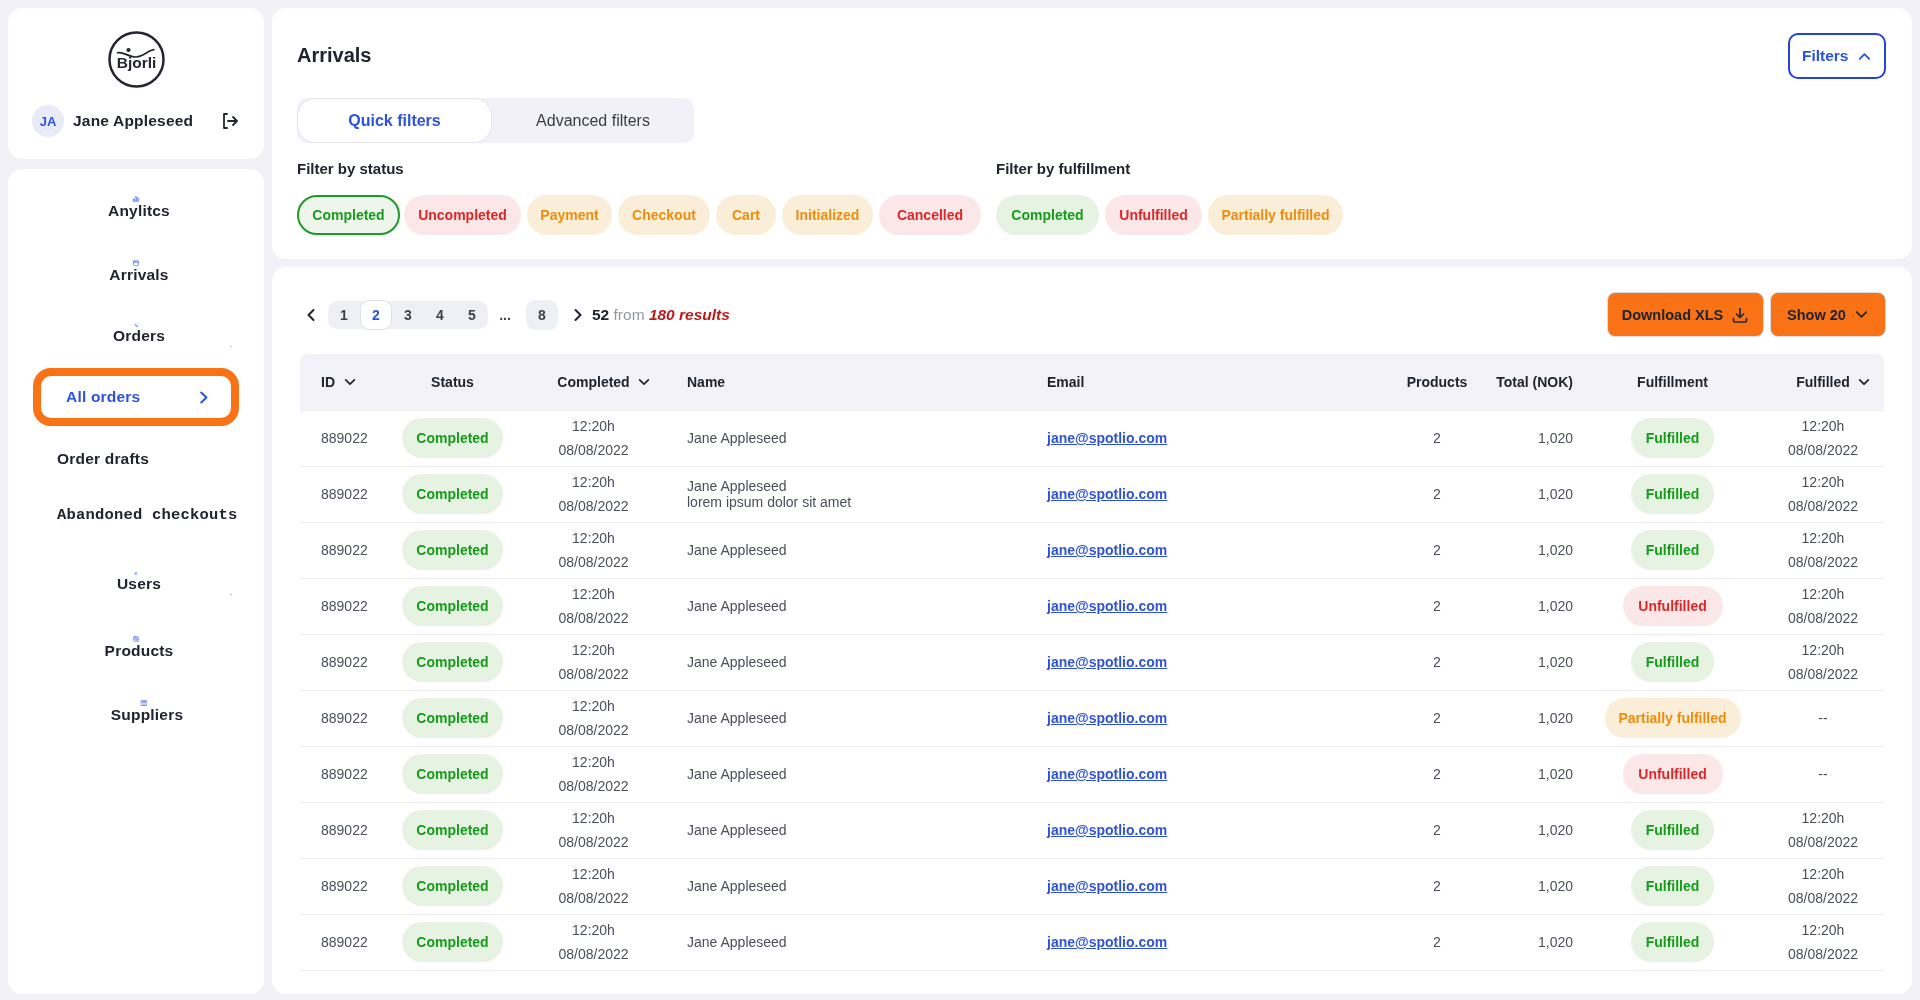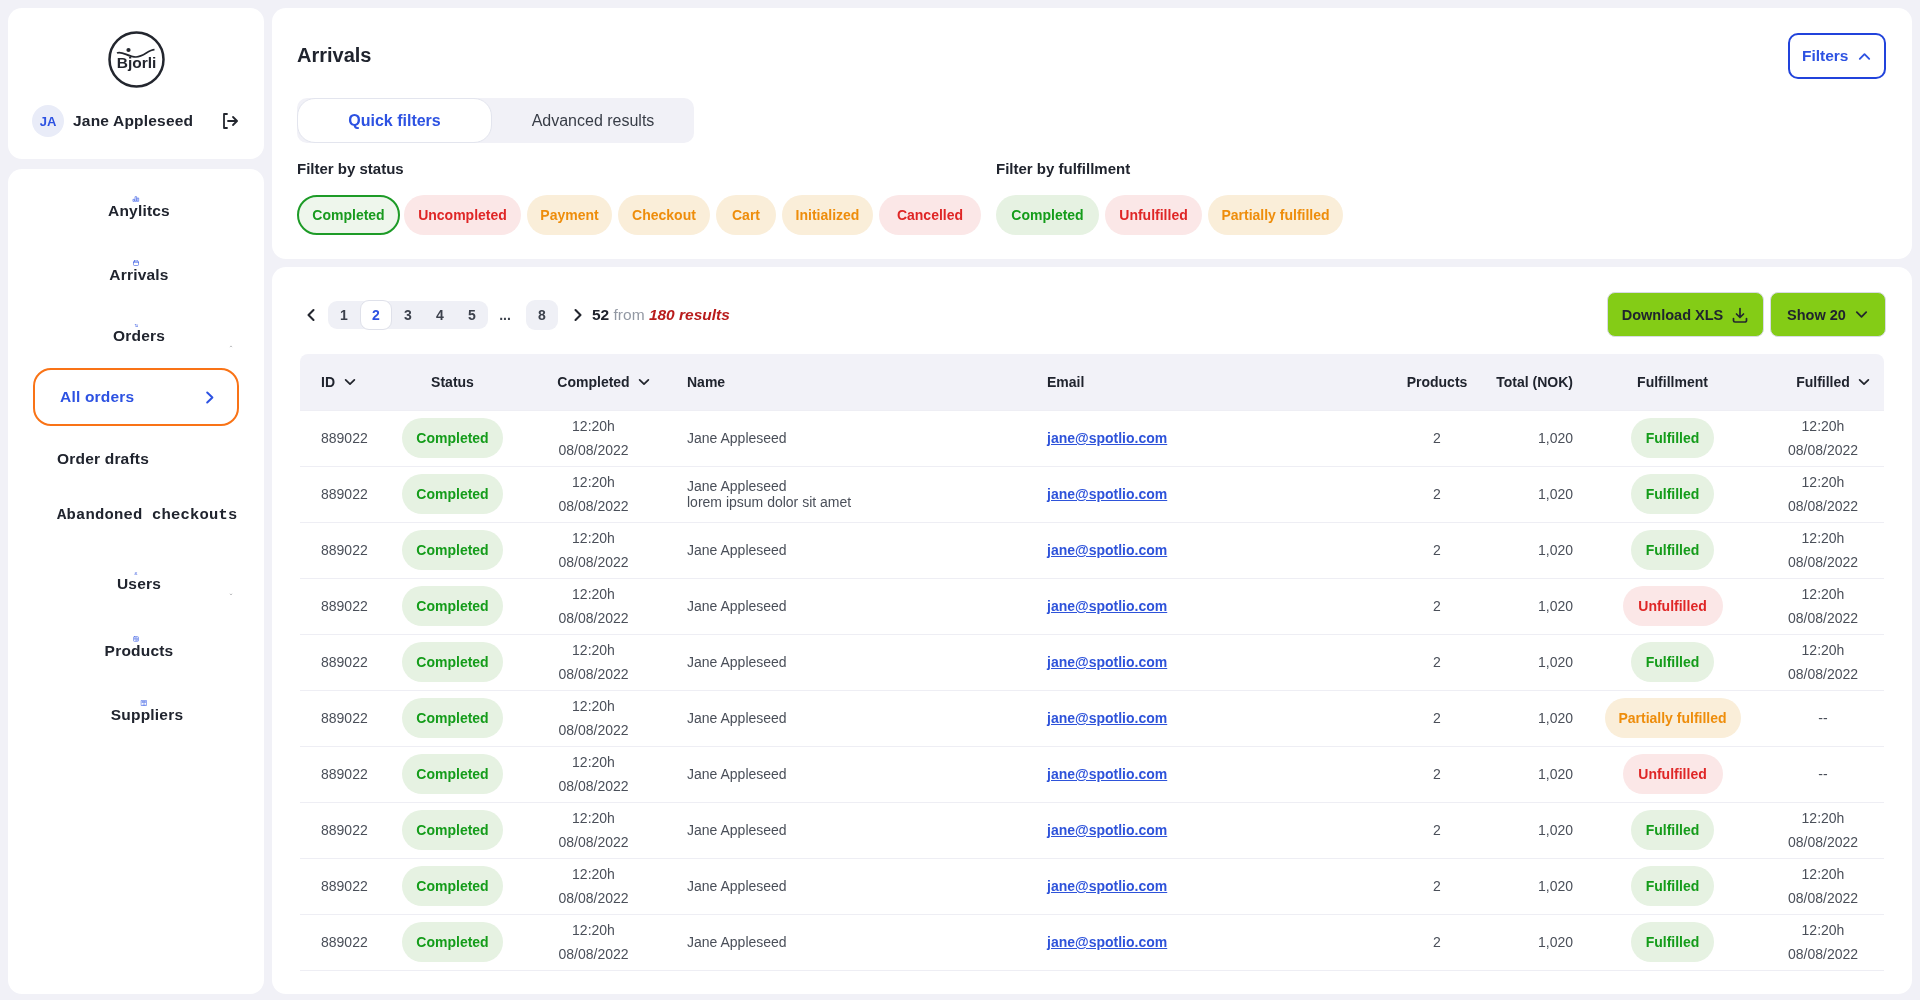"Advanced results" div.tab { text: results -> filters }
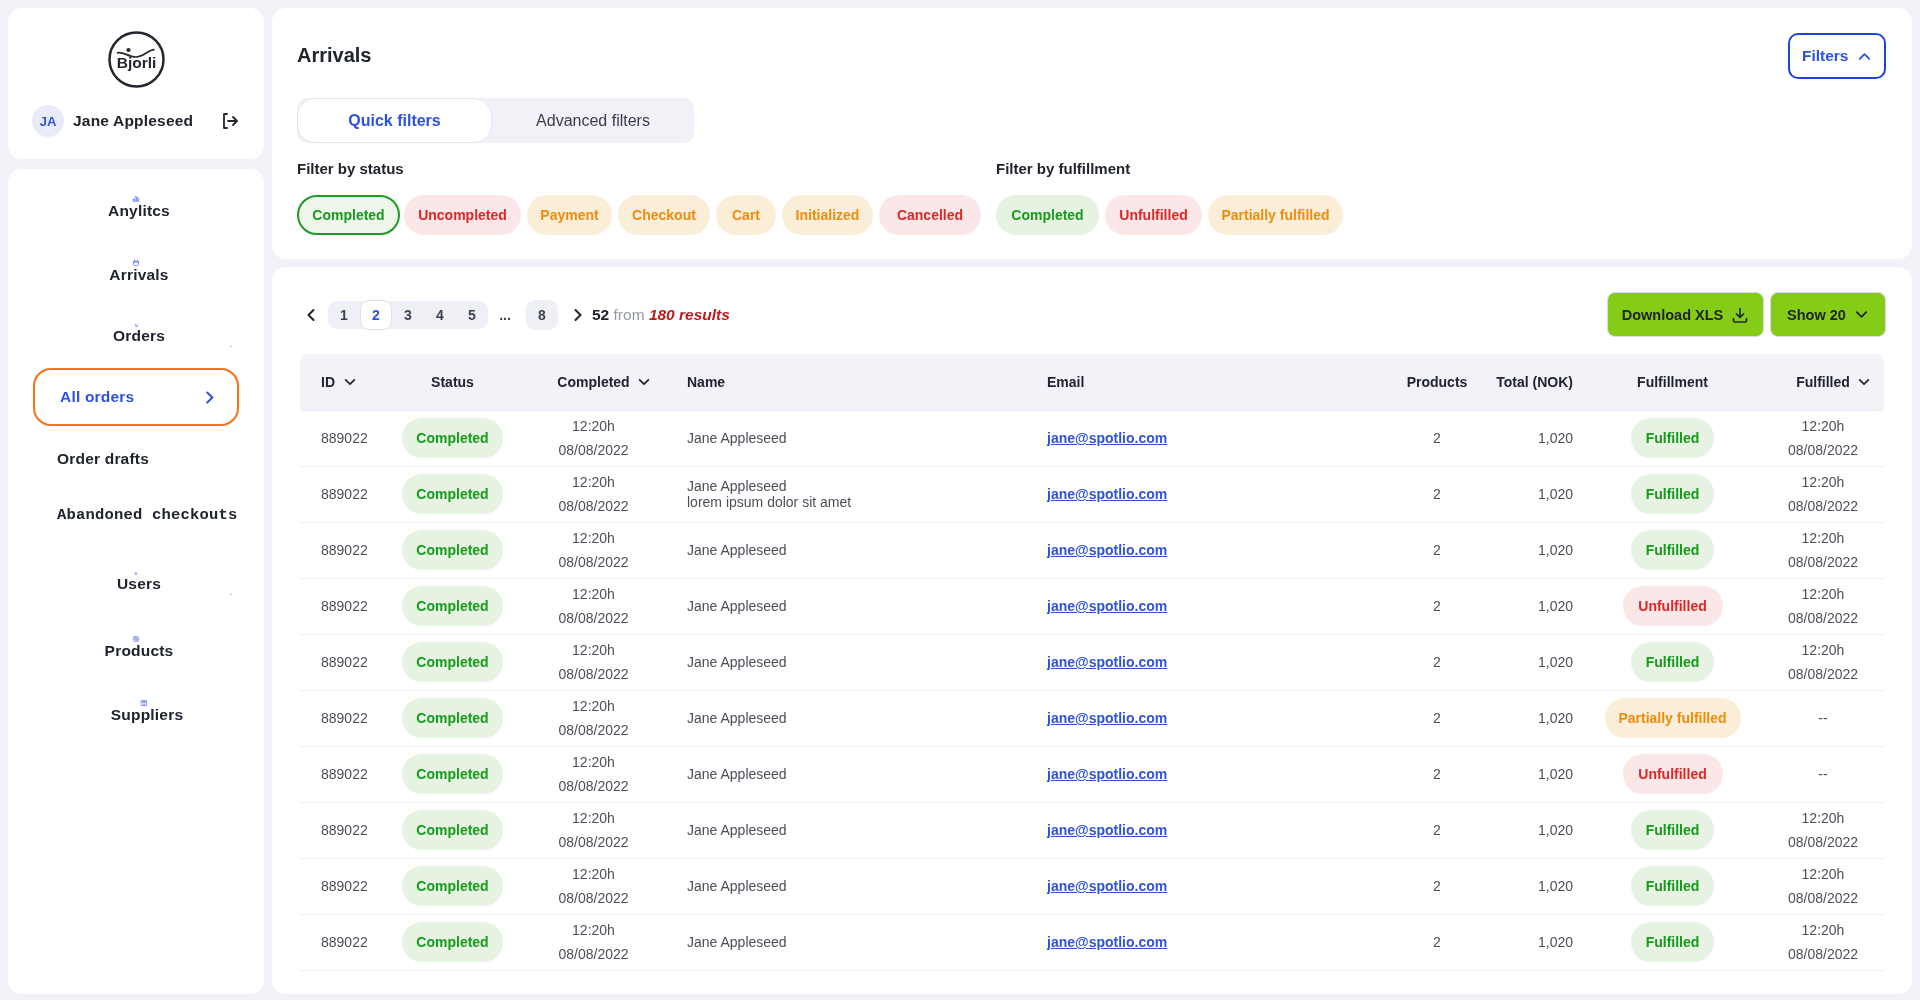"Download XLS" .btn { background: #84cc16 -> #f97316 }
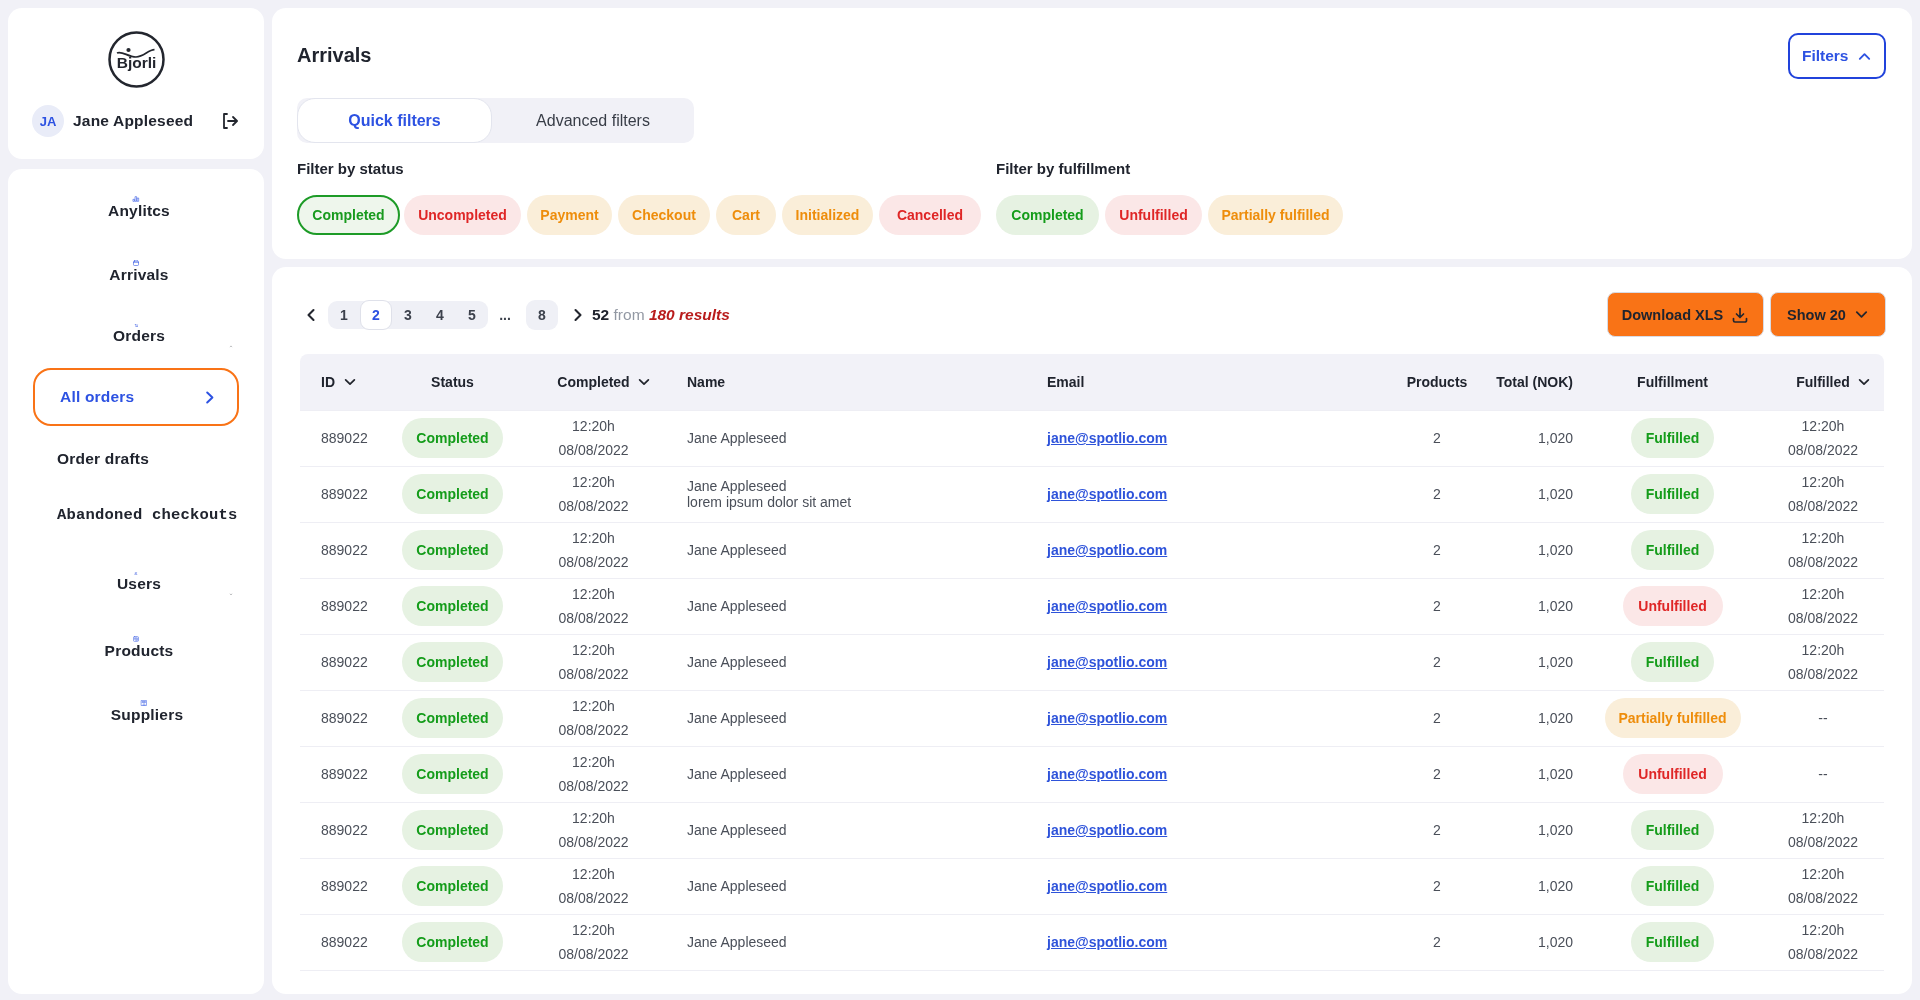"All orders" #allorders { border: 2px solid #f97316 -> 8px solid #f97316 }
